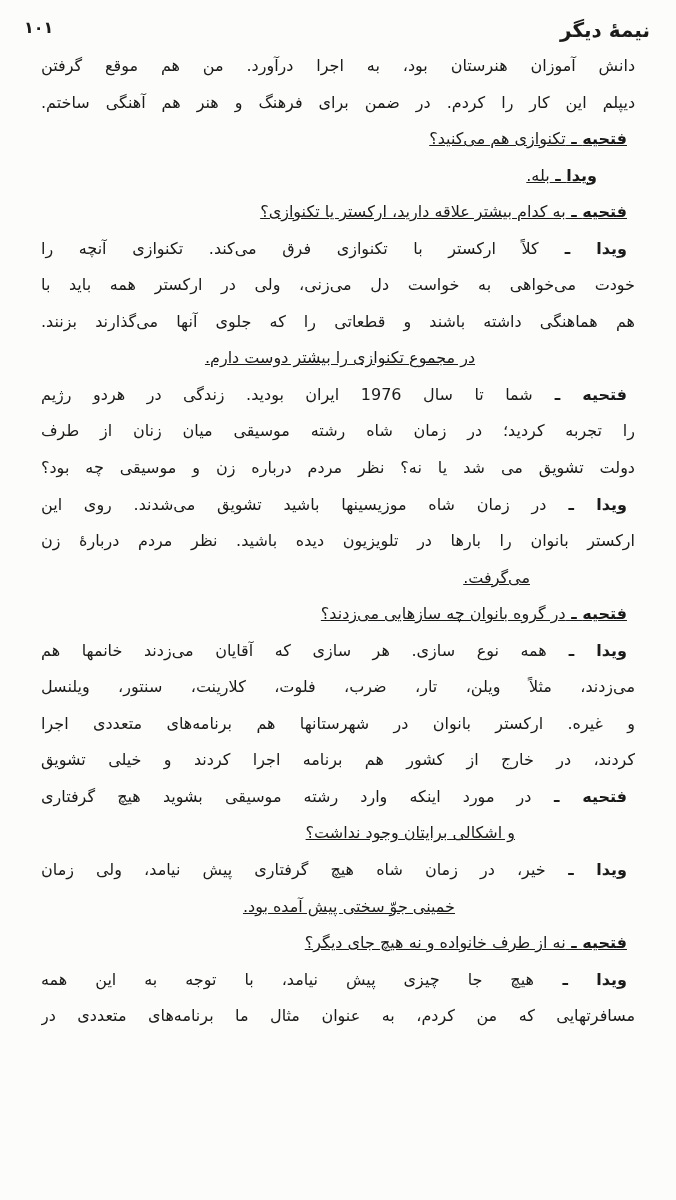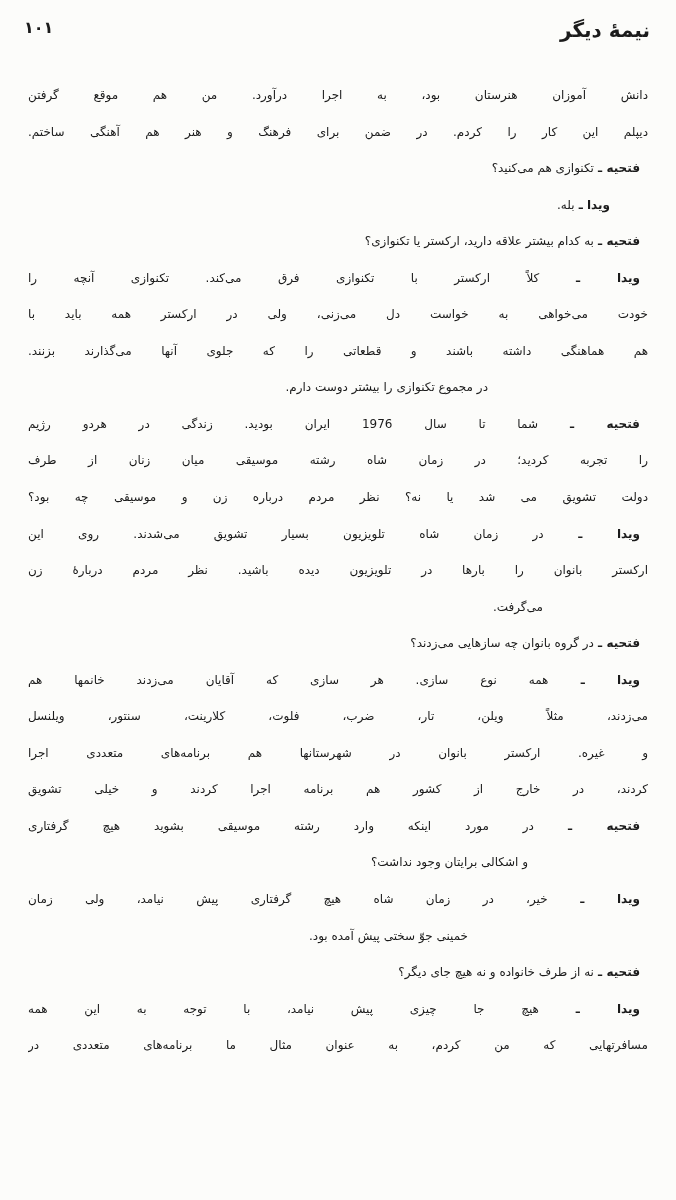"دانش آموزان هنرستان بود، به" .page-body { font-size: 12px -> 16px; margin-top: 29px -> none; padding: 0 28px -> 0 41px }
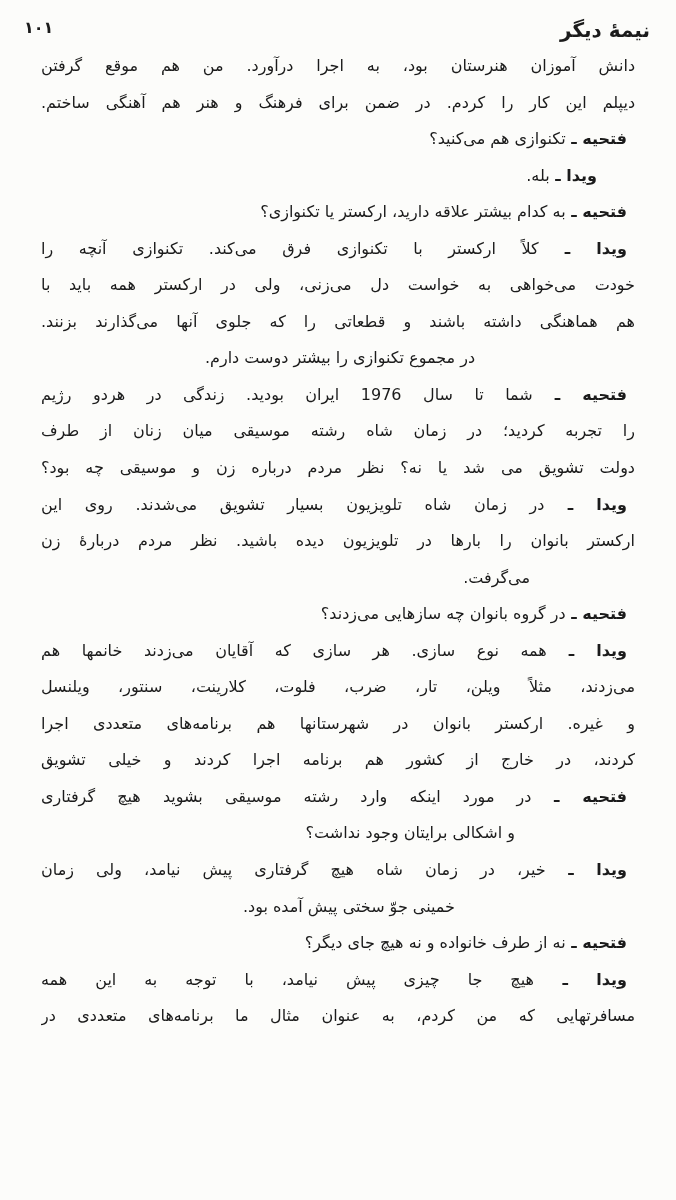"فتحیه ـ تکنوازی هم می‌کنید؟" .line.r { text-decoration: none -> underline }
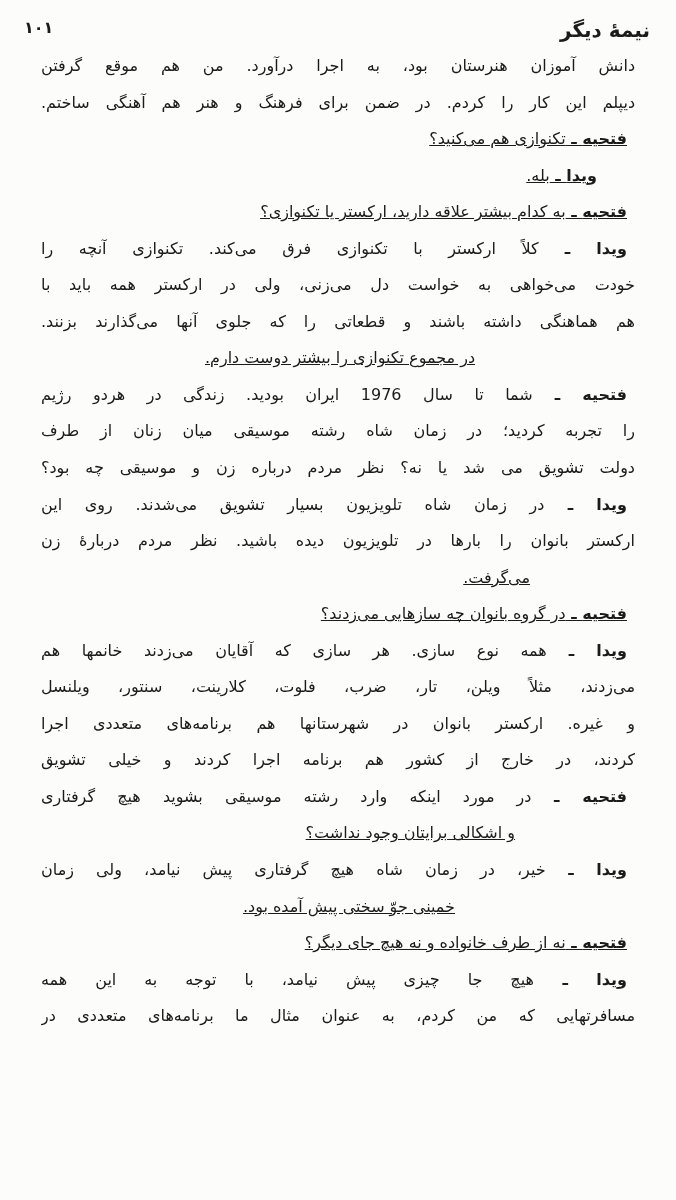"در زمان شاه تلویزیون بسیار" span { text: تلویزیون بسیار -> موزیسینها باشید }
